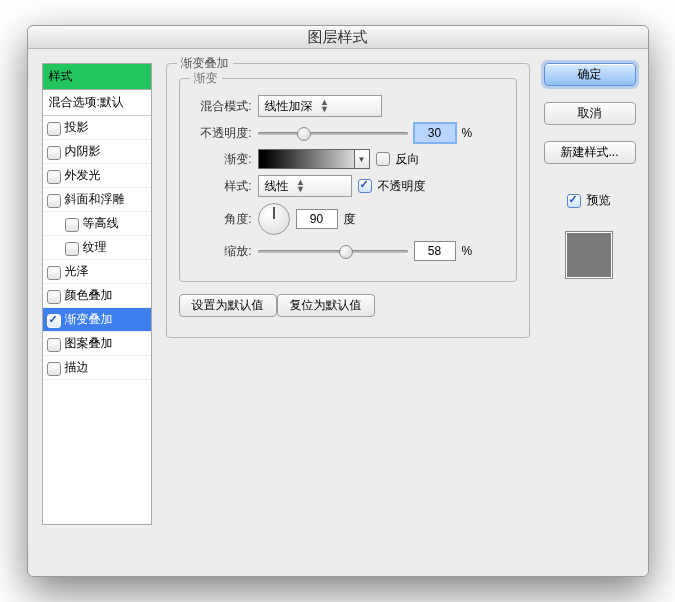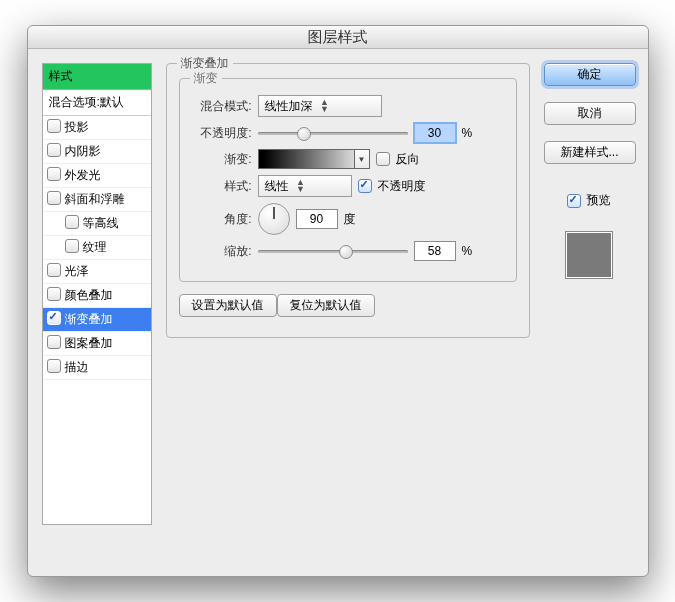"投影" .li { align-items: flex-start -> flex-end }
